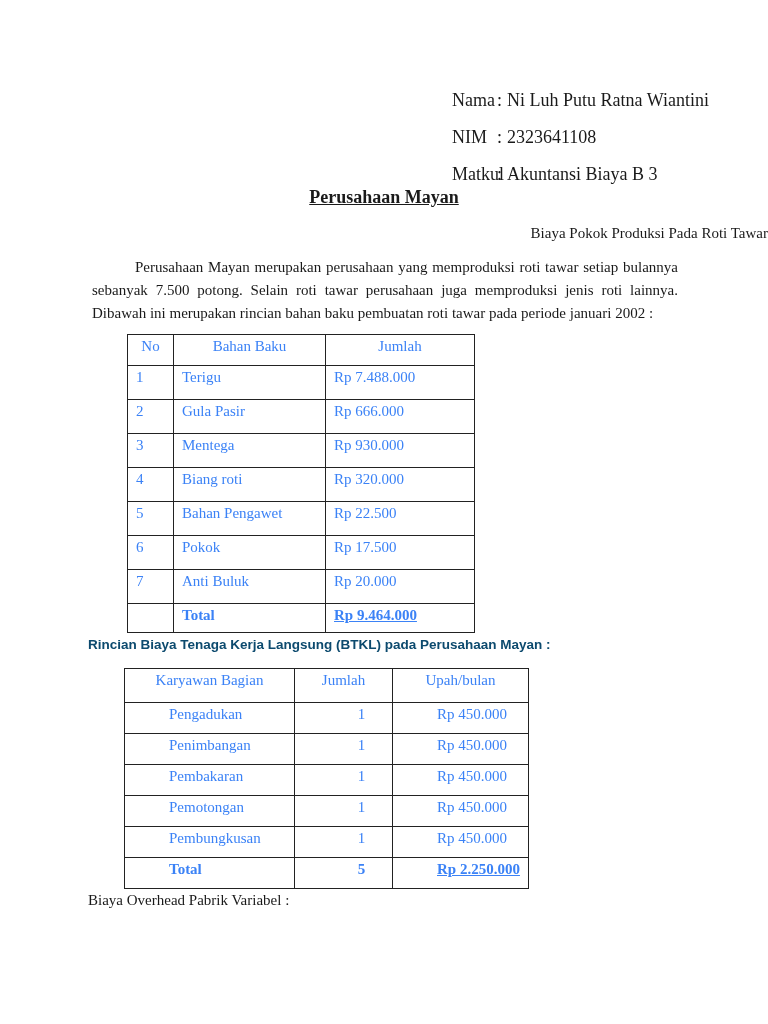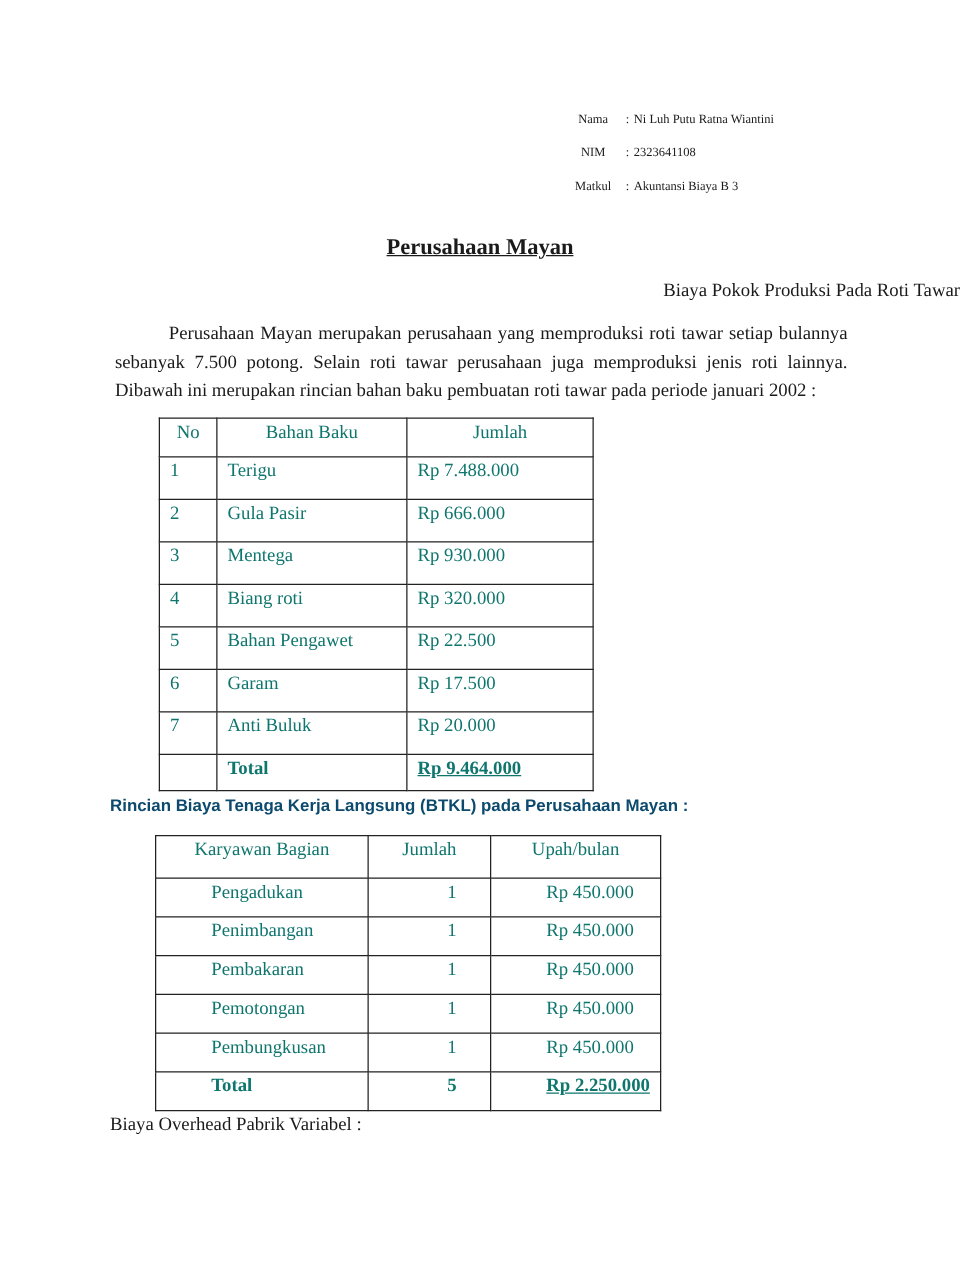"Nama" .id-block { font-size: 10px -> 18px; text-align: center -> none }
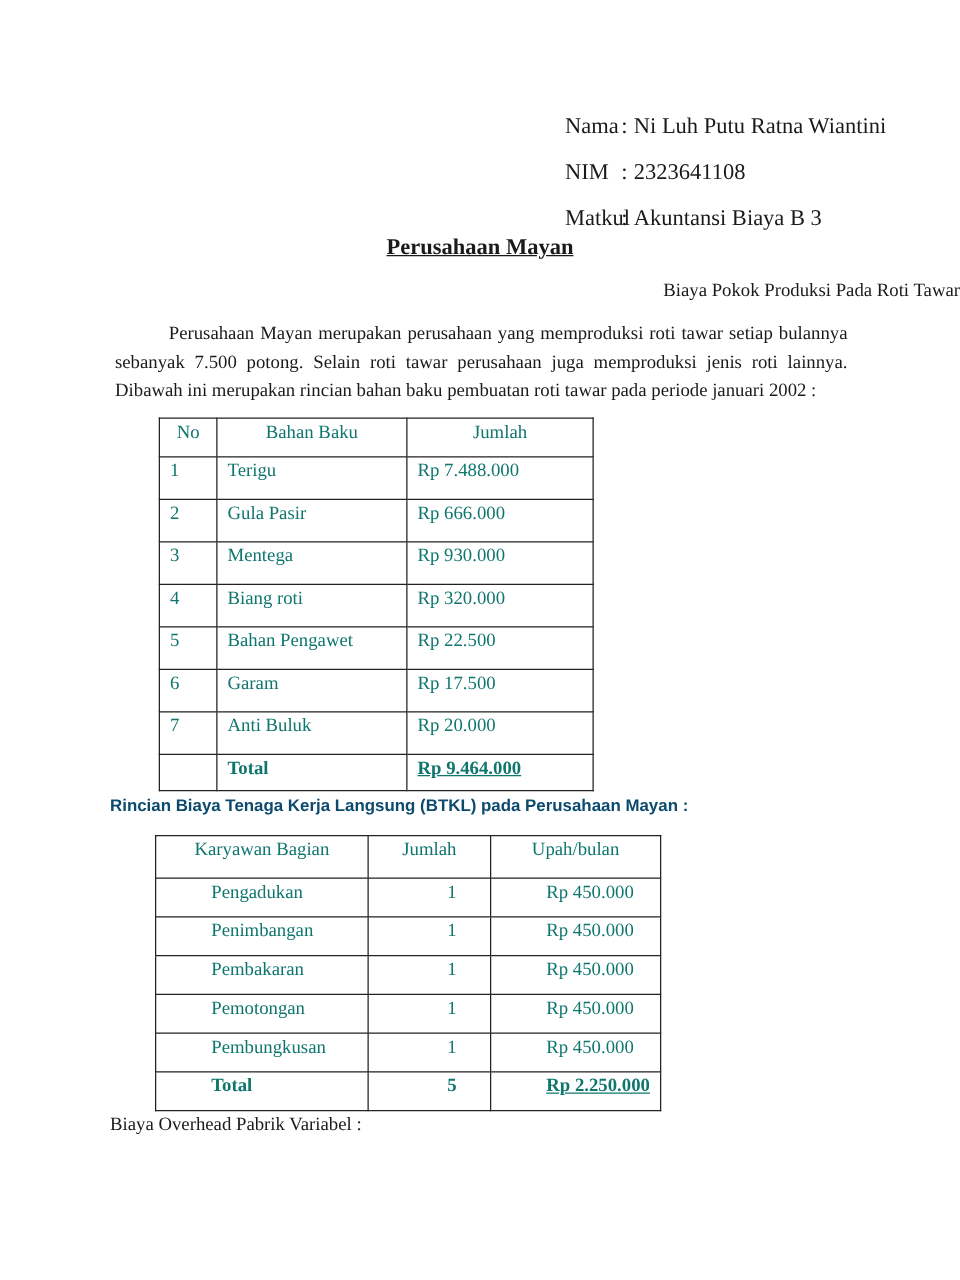"No" table { color: #0f766e -> #3b82f6 }
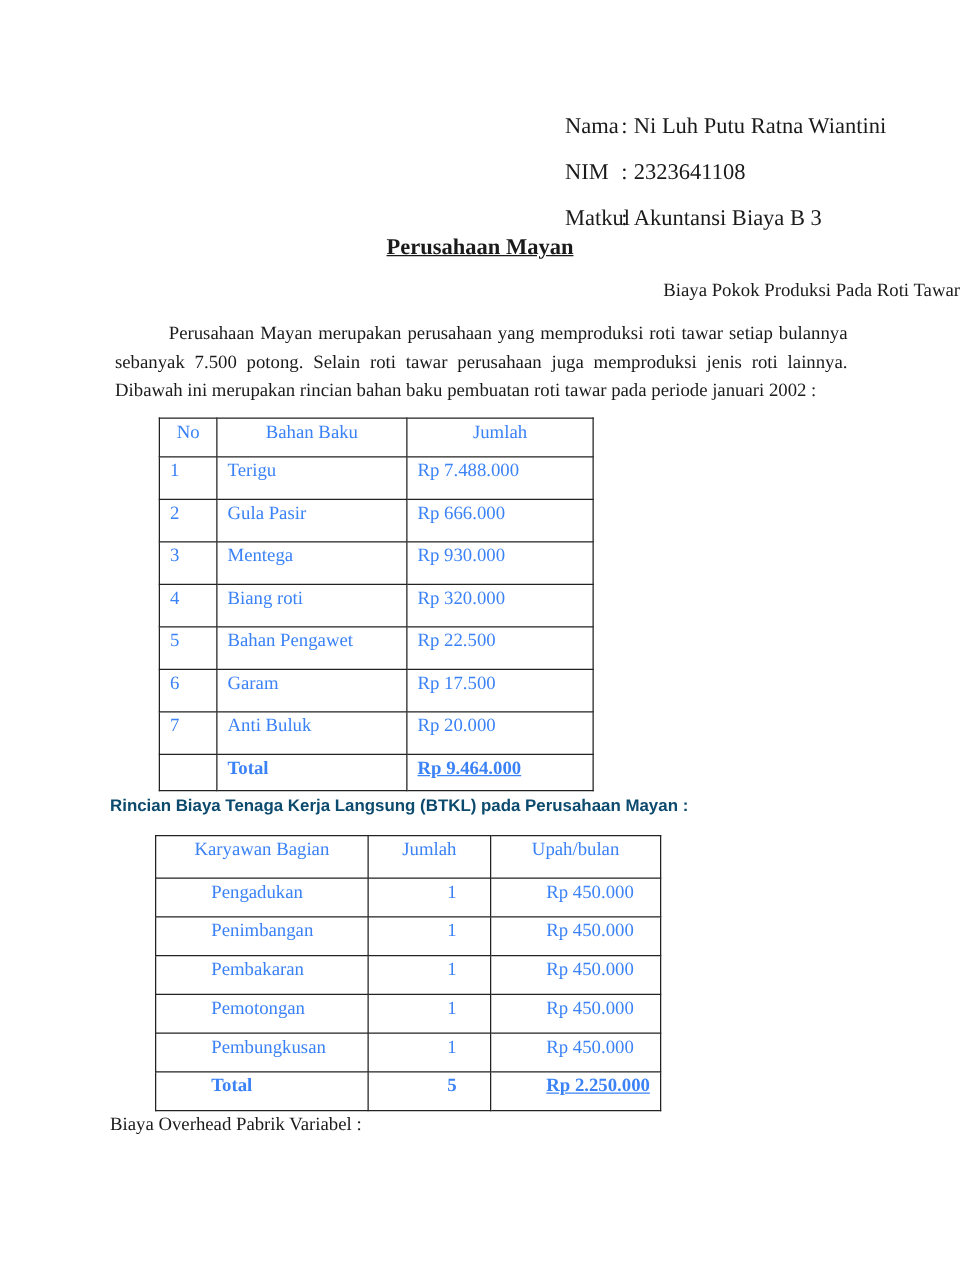"Garam" td { text: Garam -> Pokok }
